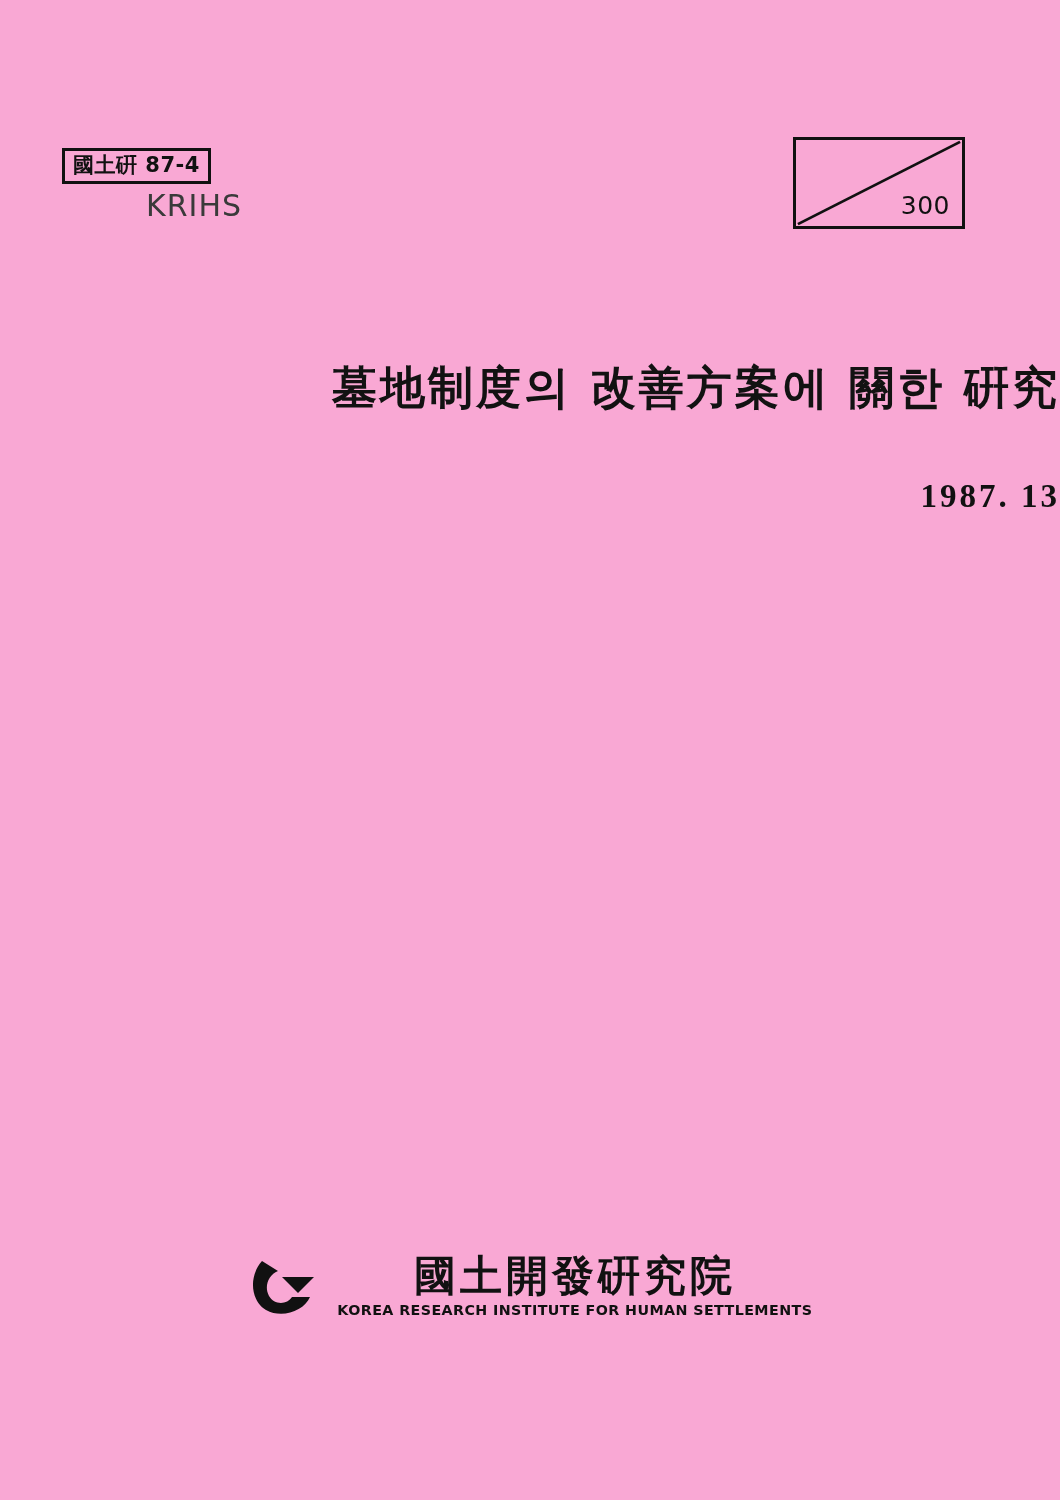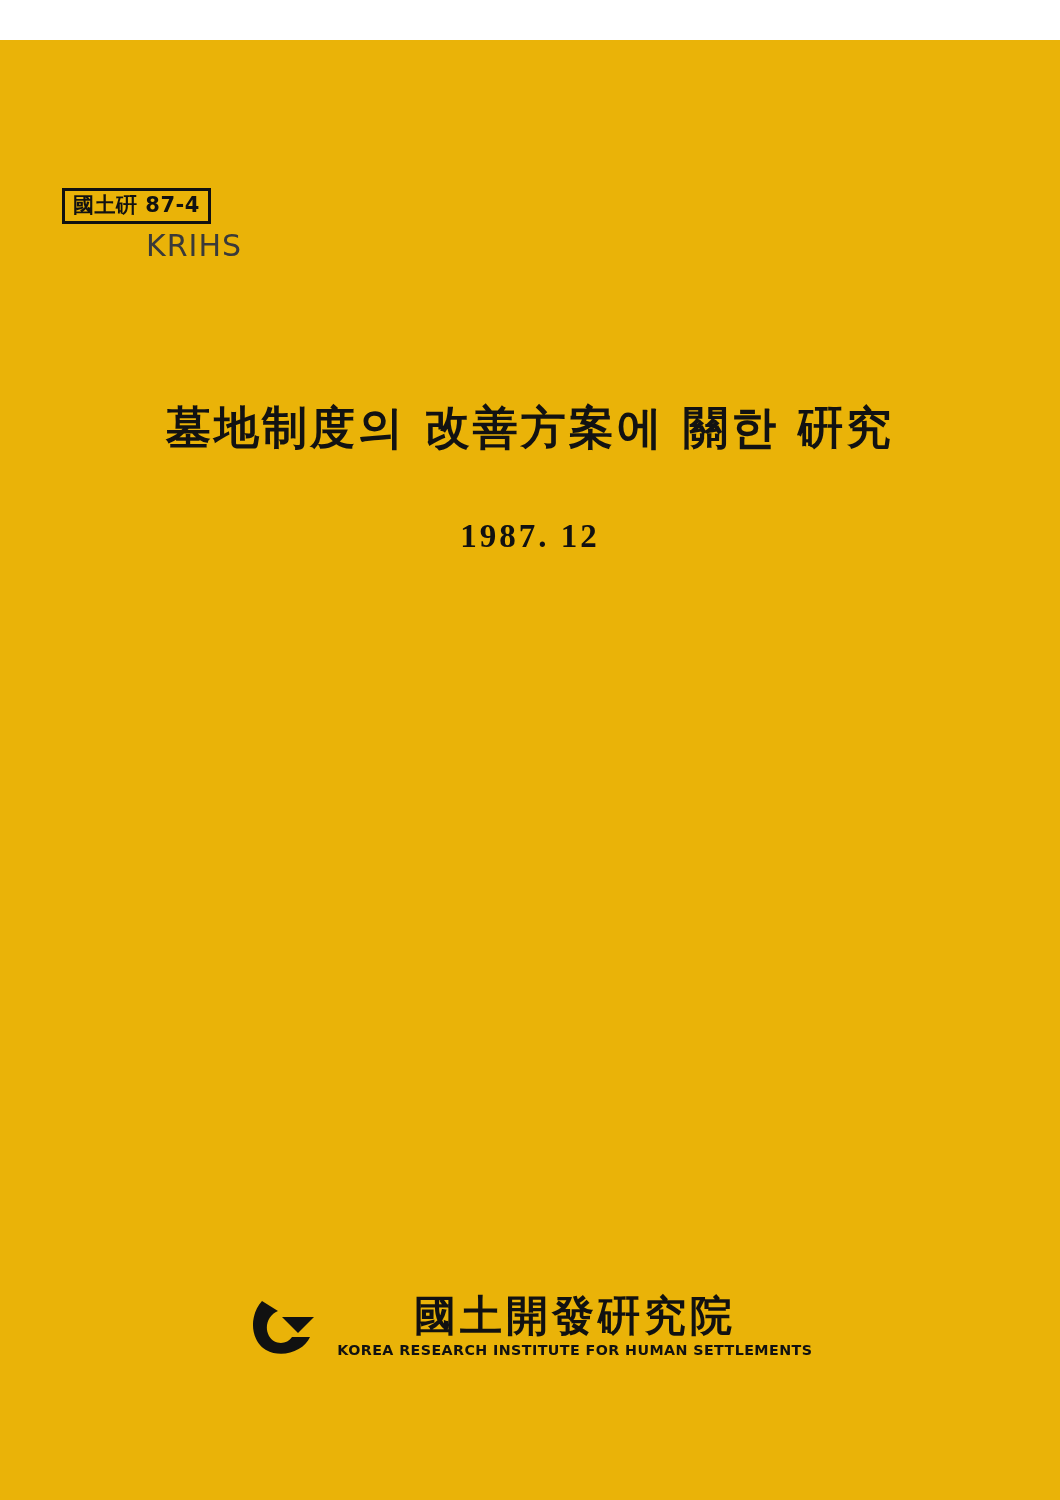"國土硏 87-4" .page { background: #eab308 -> #f9a8d4; margin-top: 40px -> none }
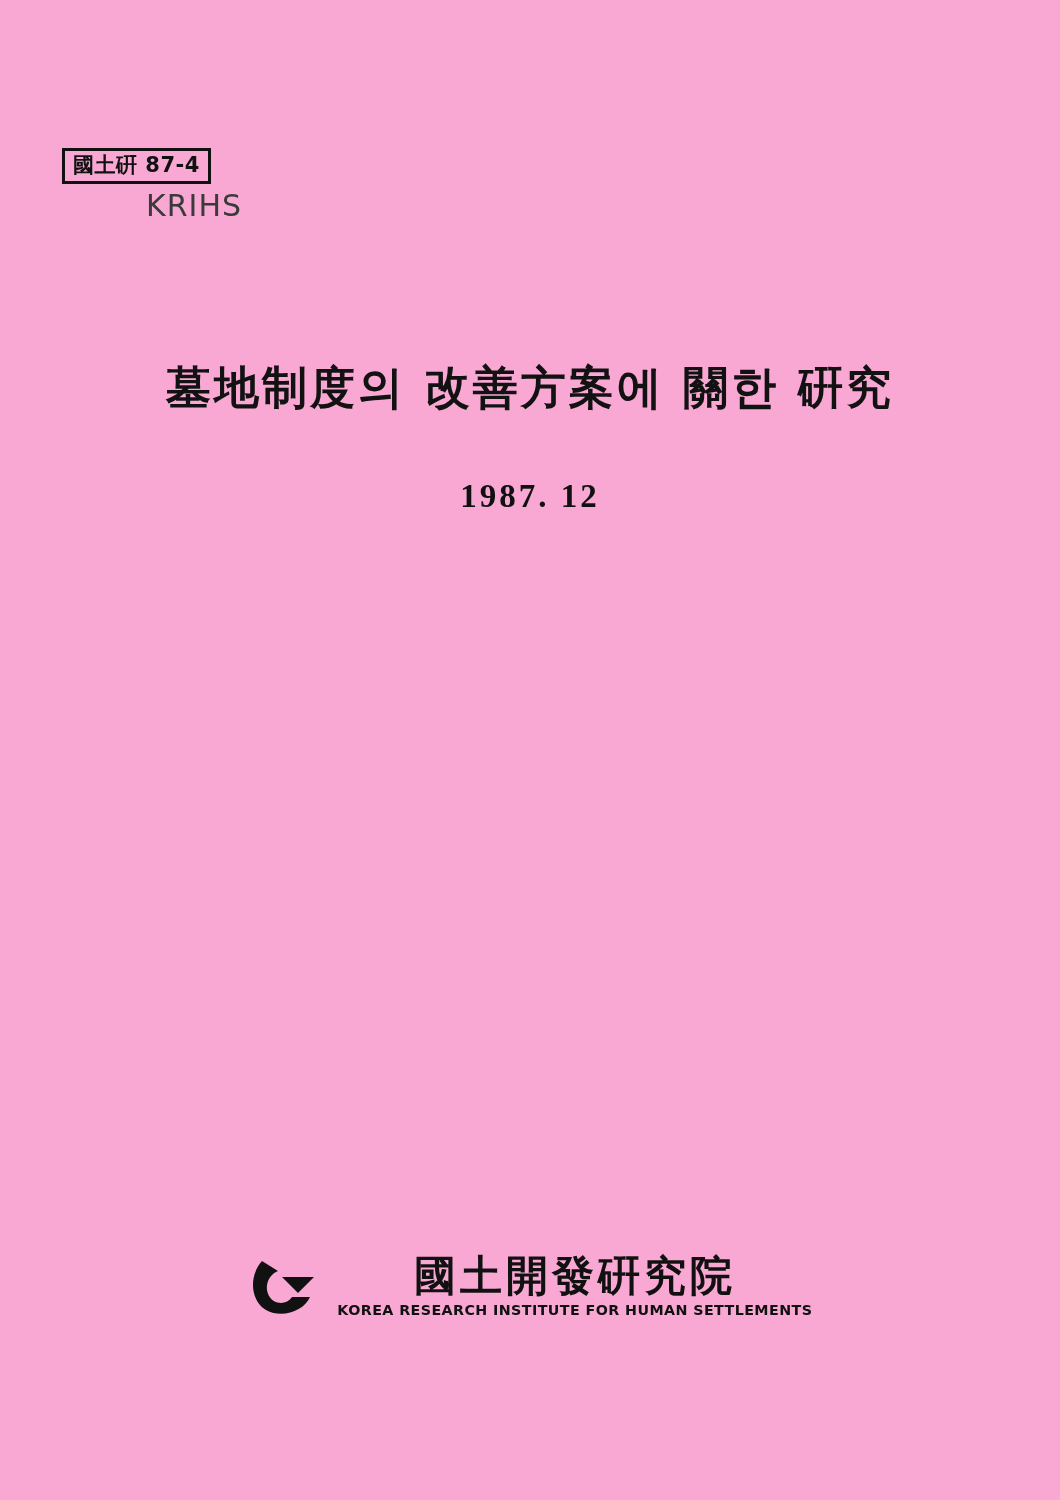"300" div.class-box { html: none -> <div> <svg> <line></line> </svg> <span>300</span> </div> }
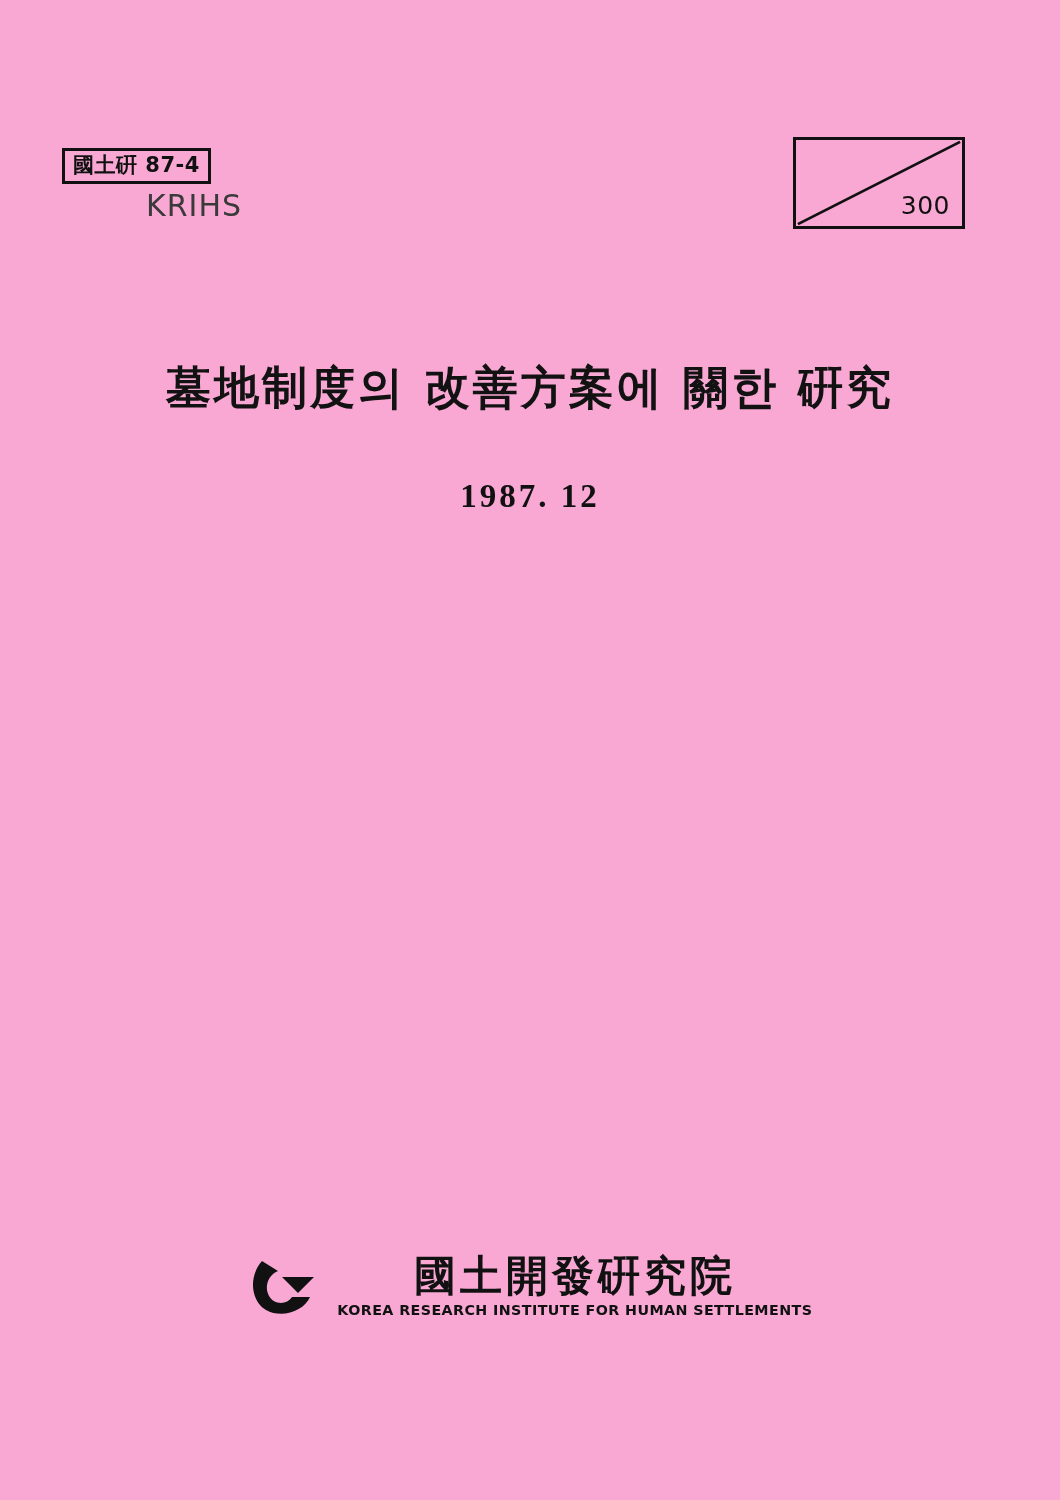"墓地制度의 改善方案에 關한 硏究" .title-block { text-align: center -> right }
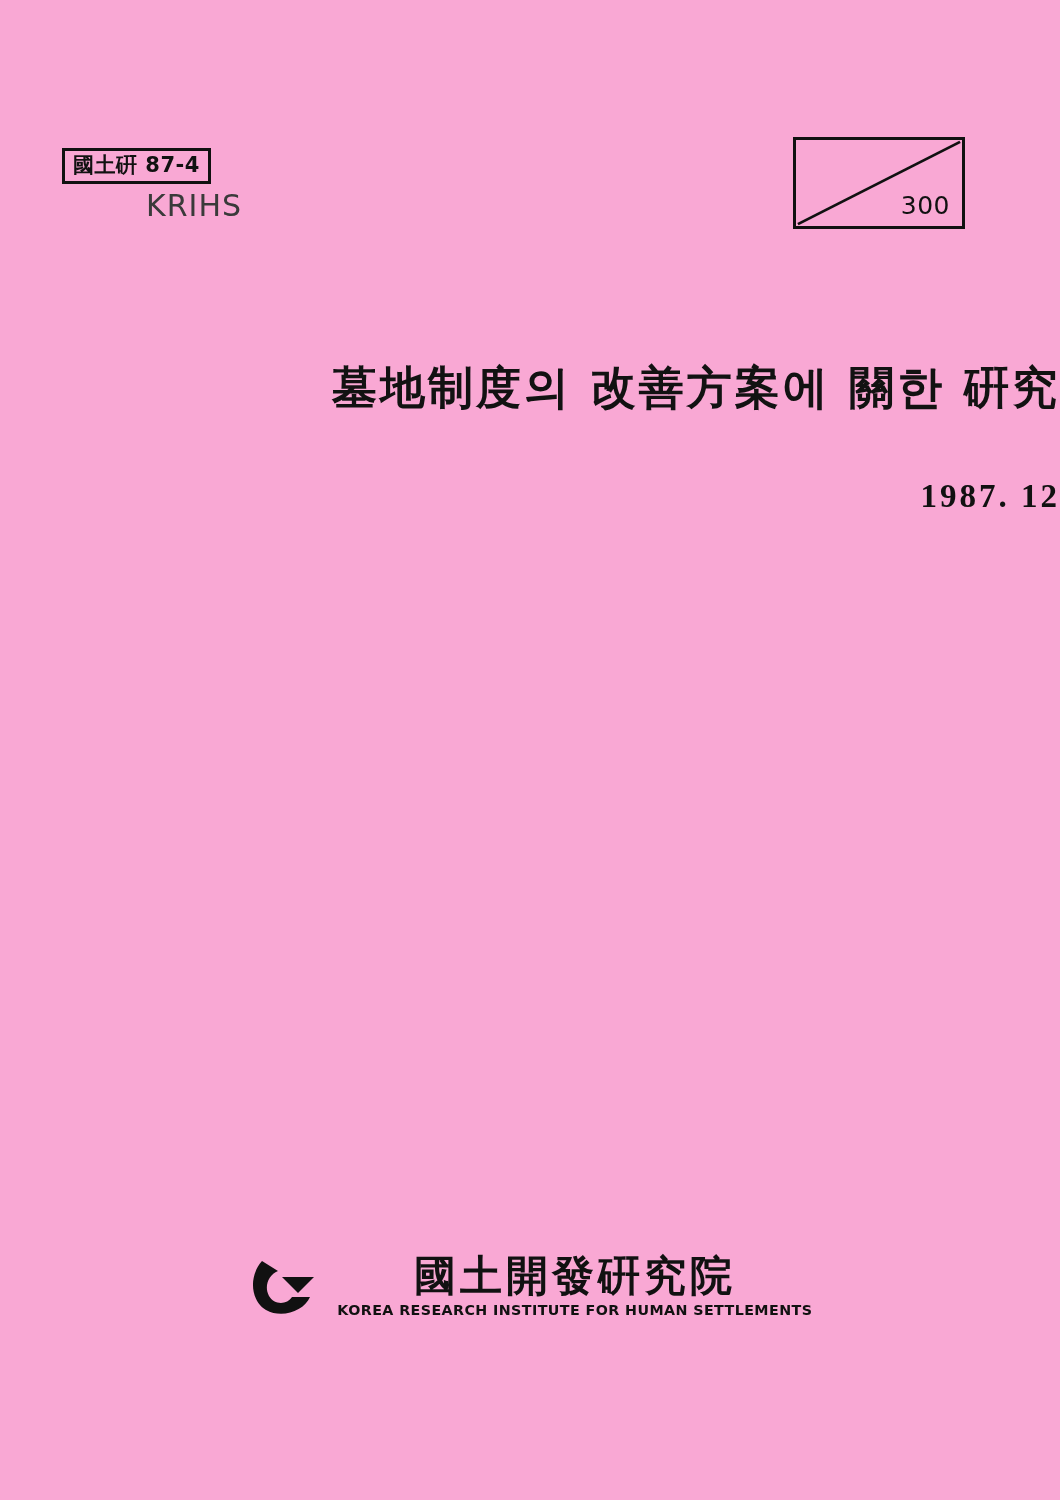"1987. 12" div.pub-date { text: 12 -> 13 }
